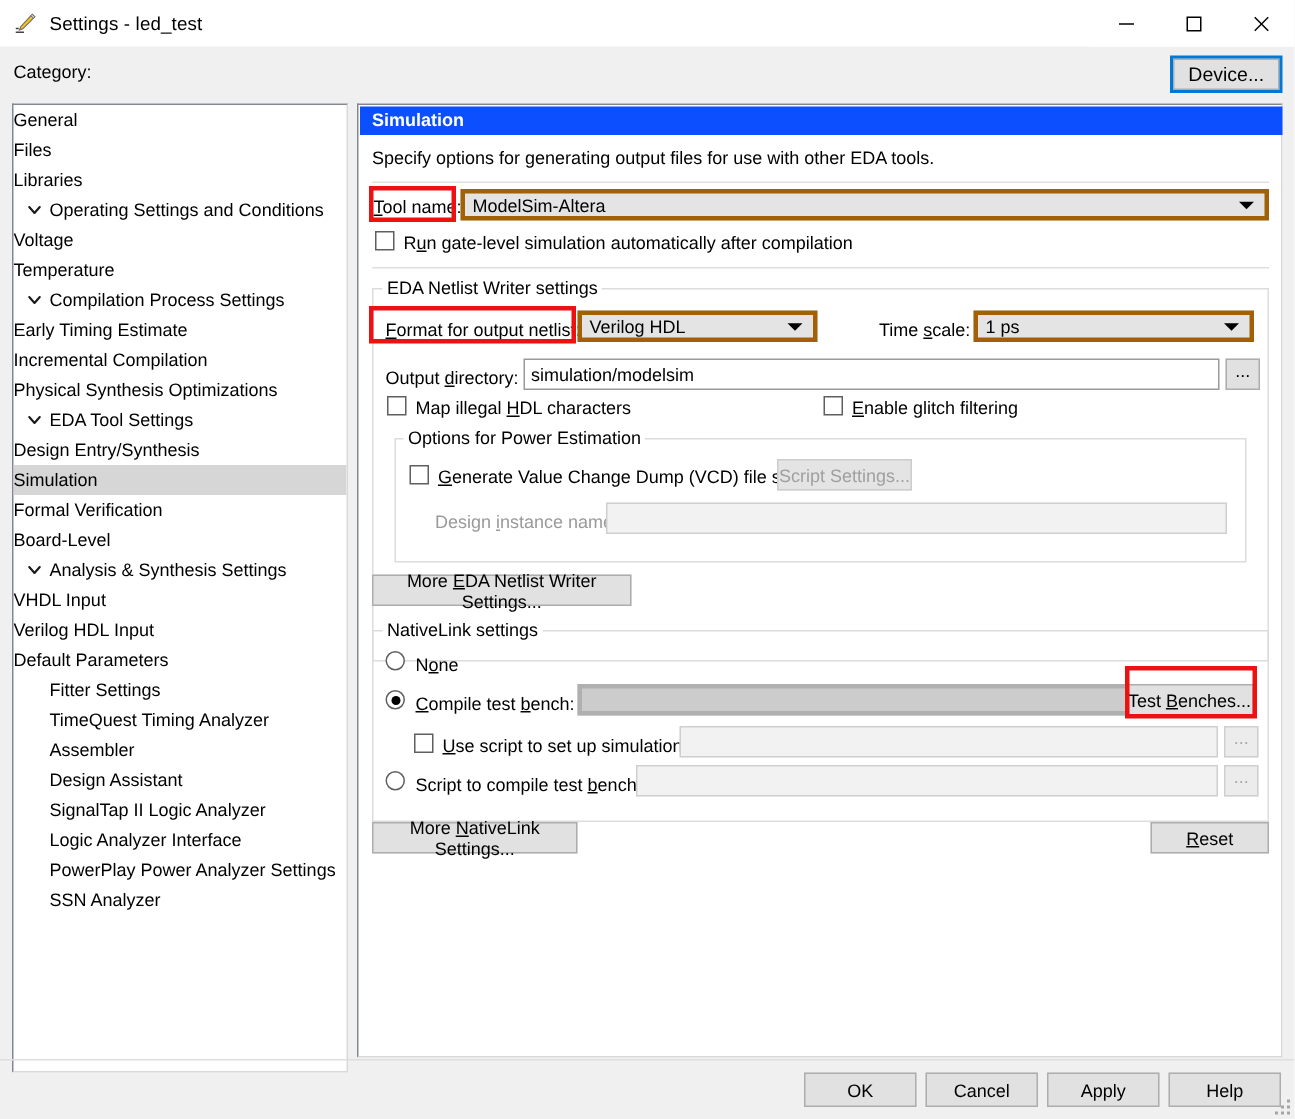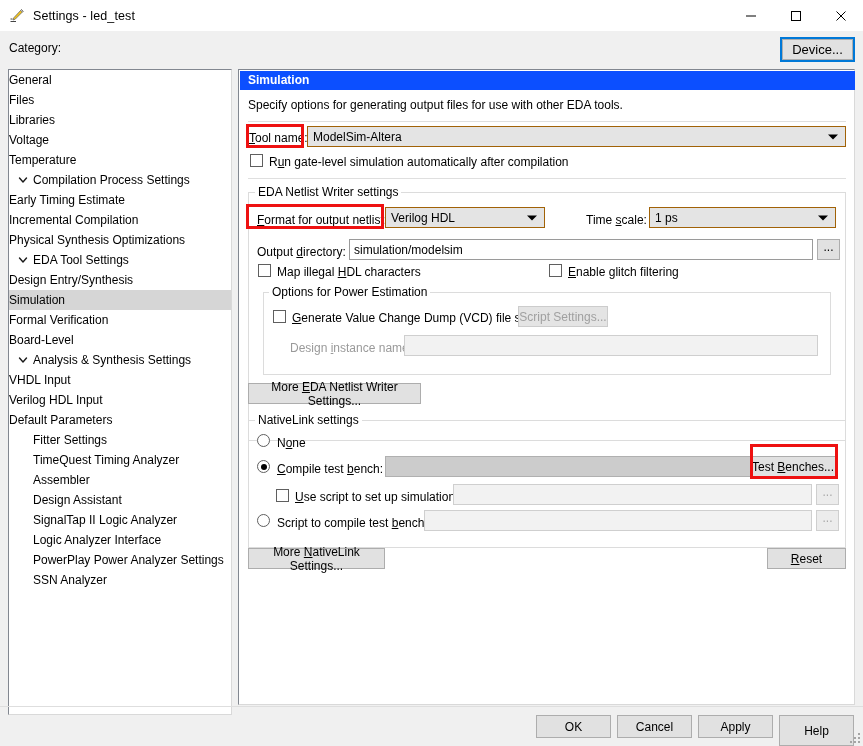"Operating Settings and Conditions" div.tree-item { html: none -> <div><span> <svg> <polyline></polyline> </svg> </span><span>Operating Settings and Conditions</span></div> }
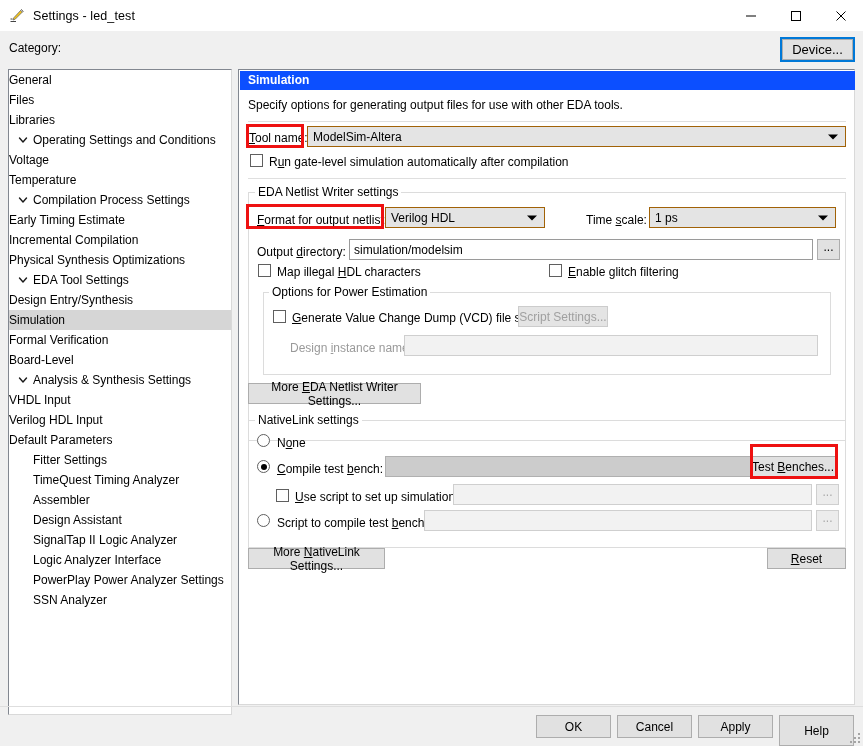"ModelSim-Altera" .combo { border: 1px solid #a16207 -> 3px solid #a16207 }
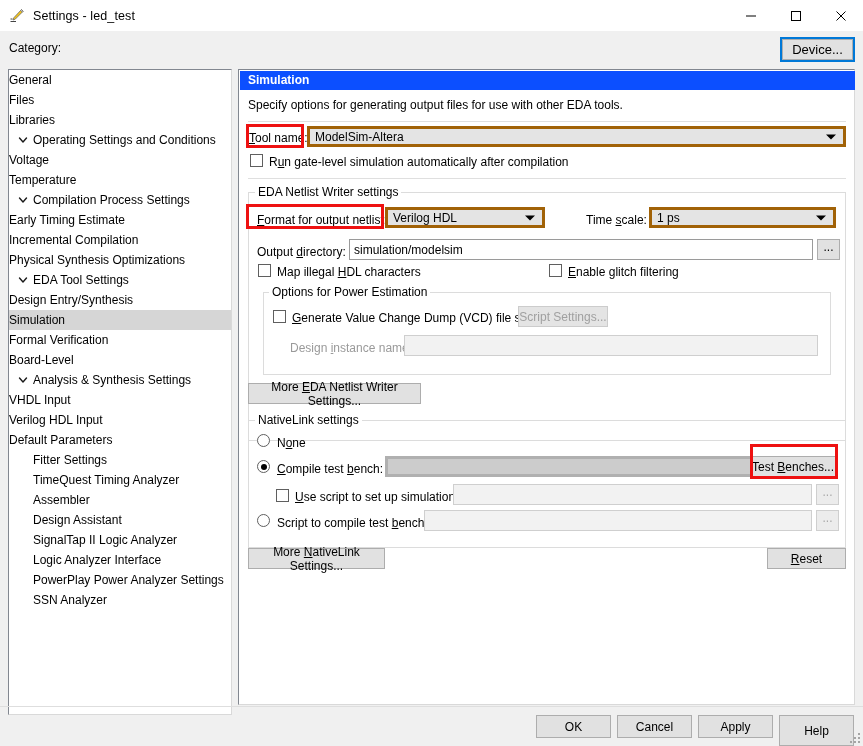"Help" button.btn { height: 31px -> 23px }
